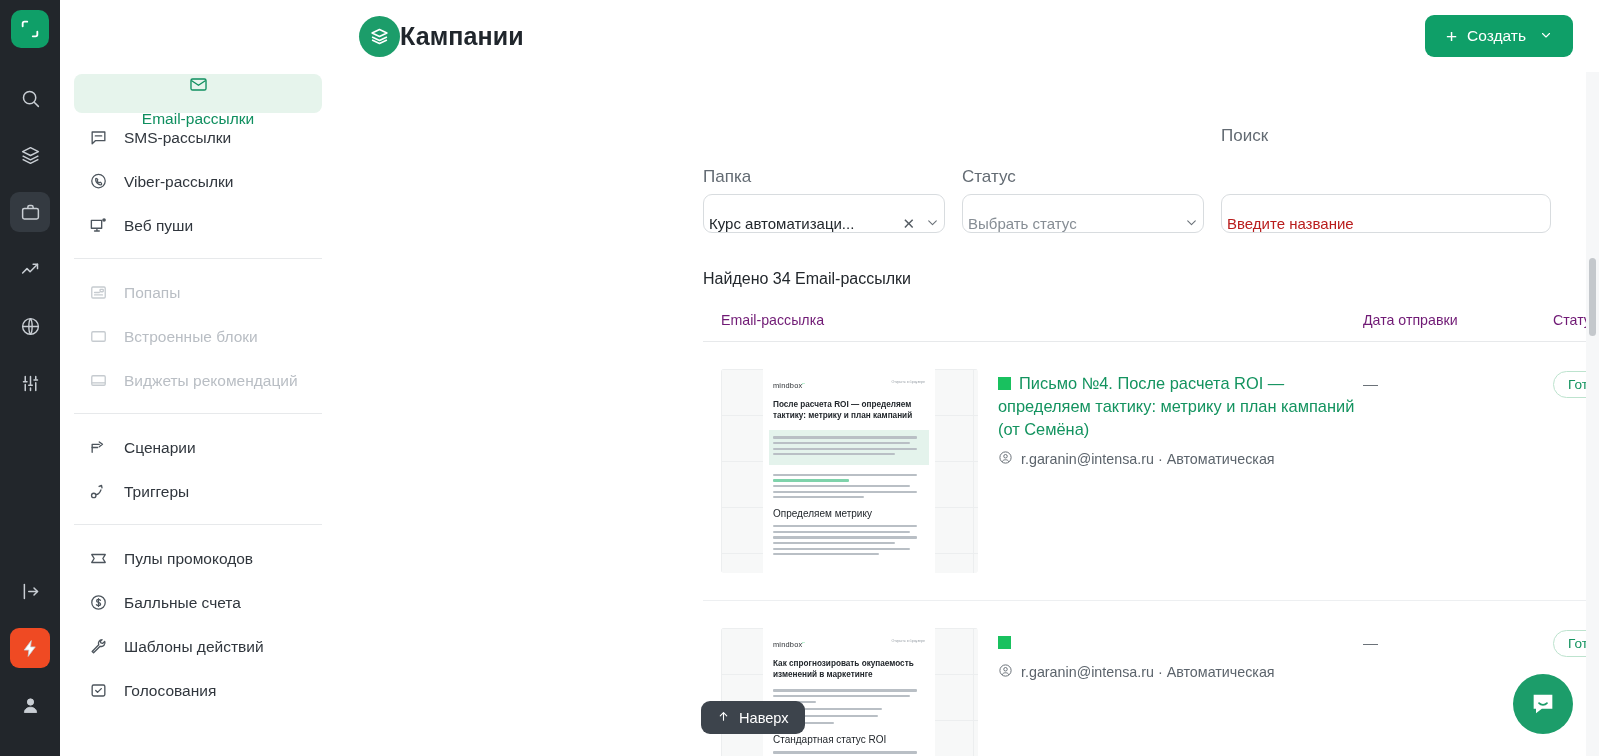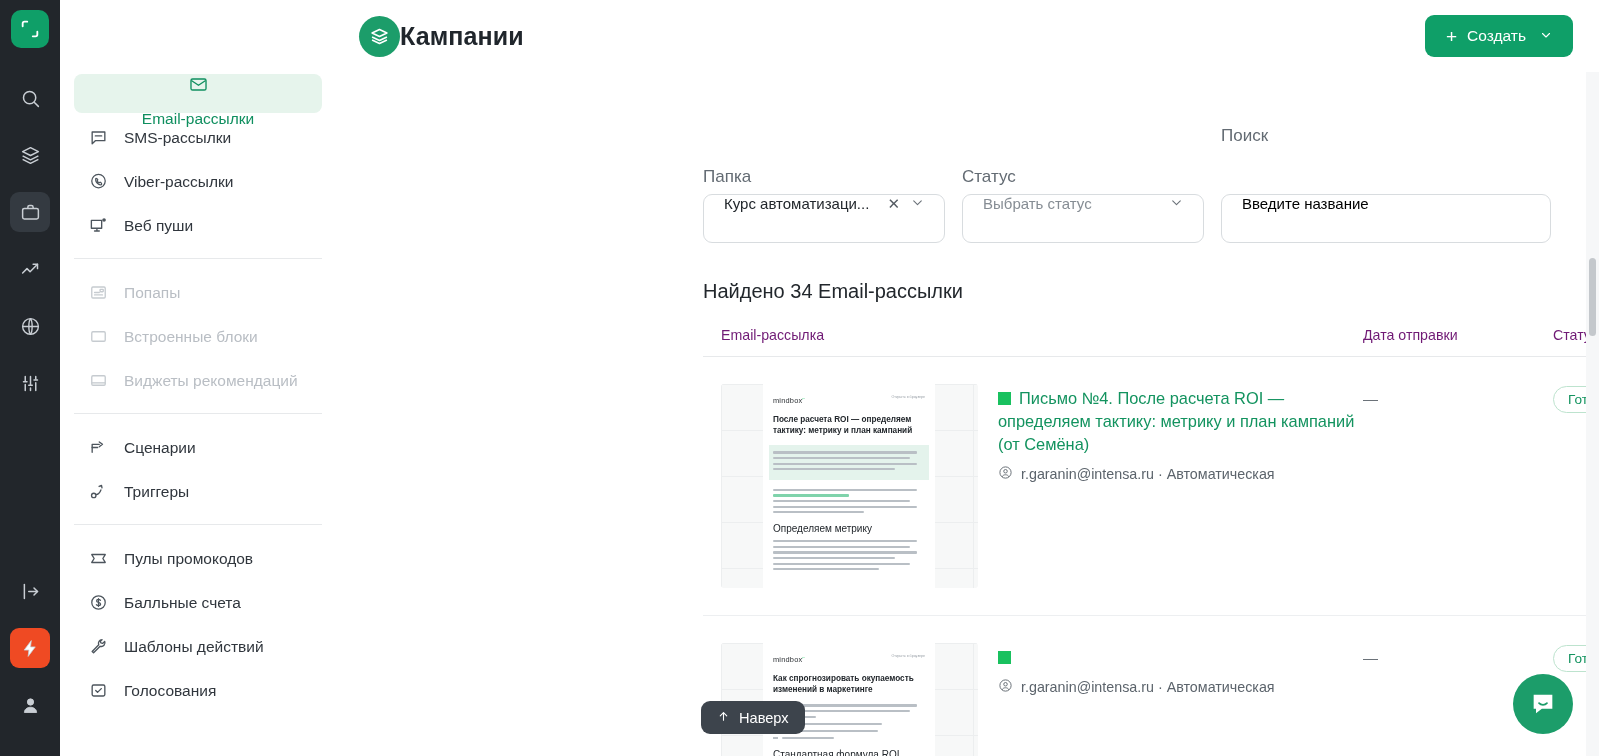"Курс автоматизаци..." .control { align-items: flex-start -> flex-end; height: 49px -> 39px; padding: 0 20px -> 0 5px }
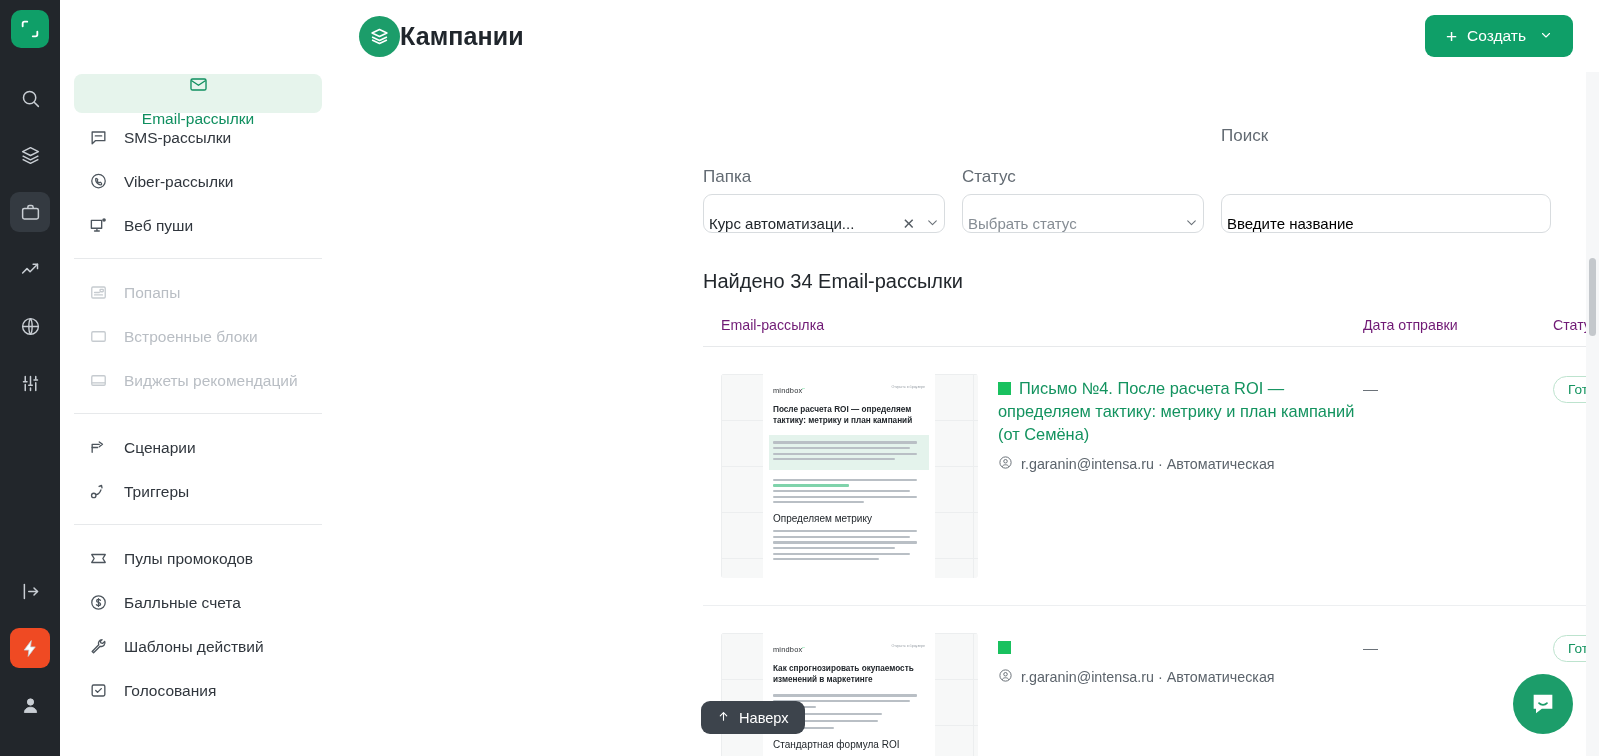"Введите название" .f-search { color: #000000 -> #b91c1c }
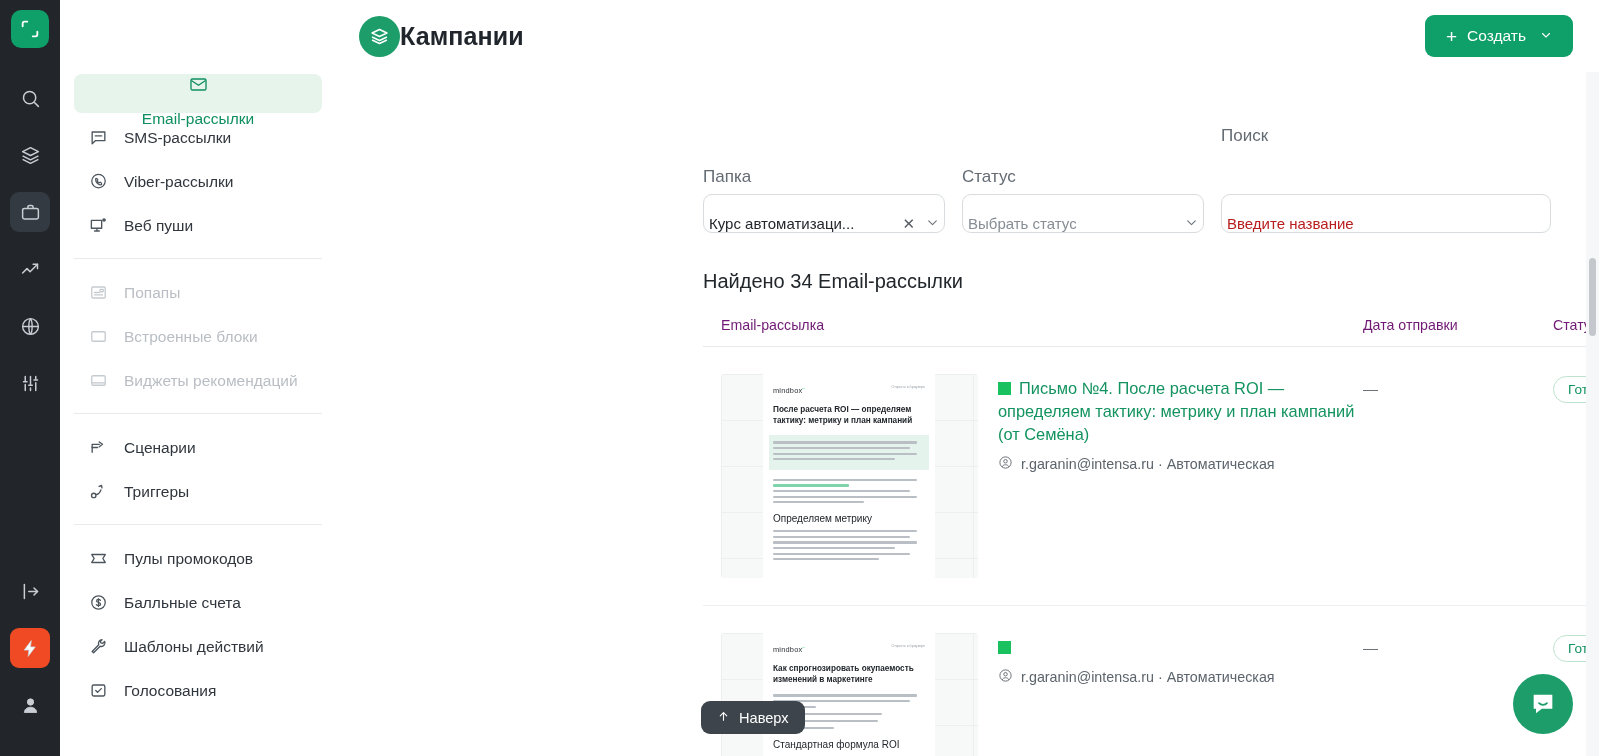"Найдено 34 Email-рассылки" .found { font-size: 20px -> 16px }
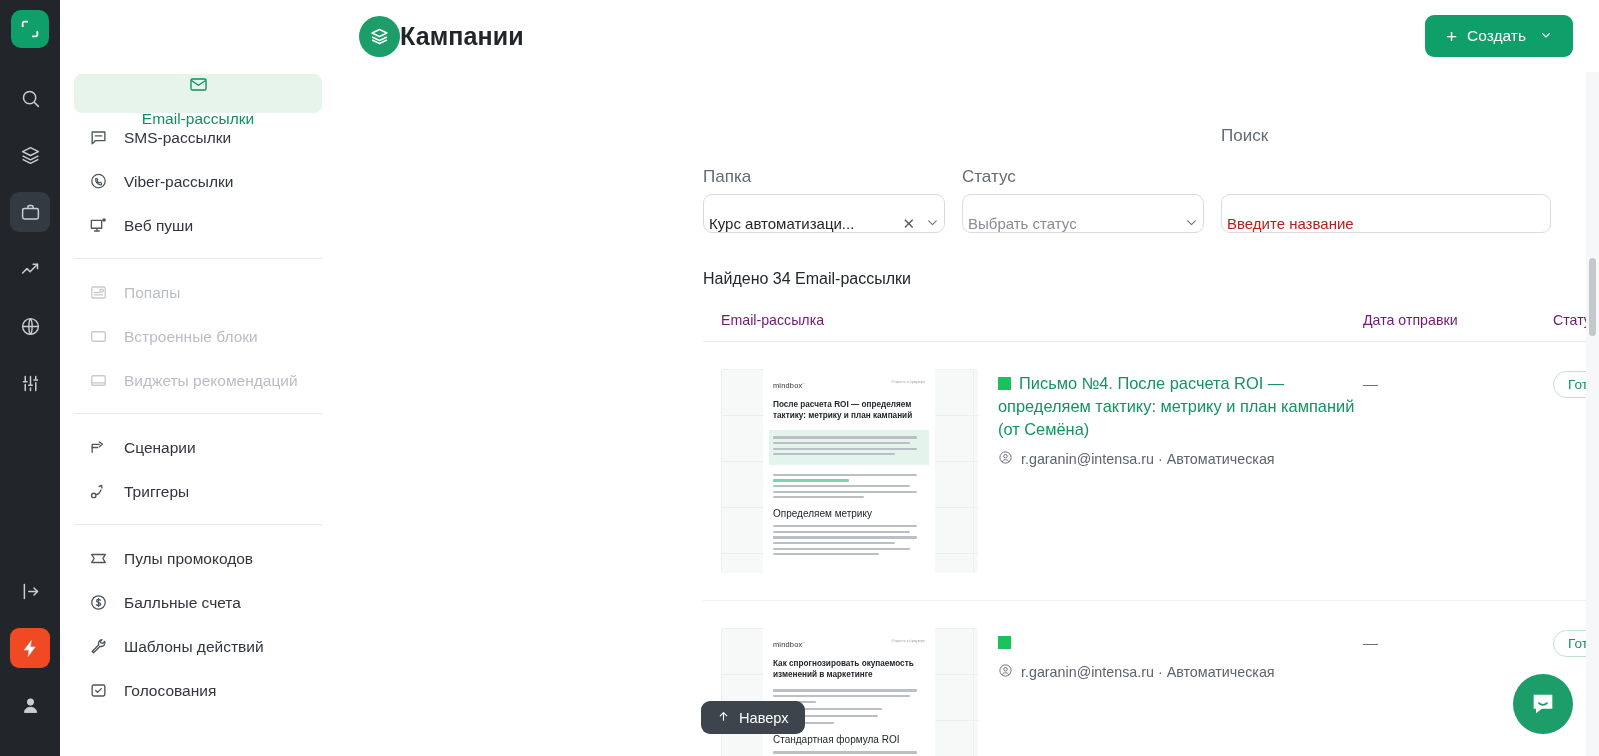"Стандартная формула ROI" div.sh-sub { text: формула -> статус }
